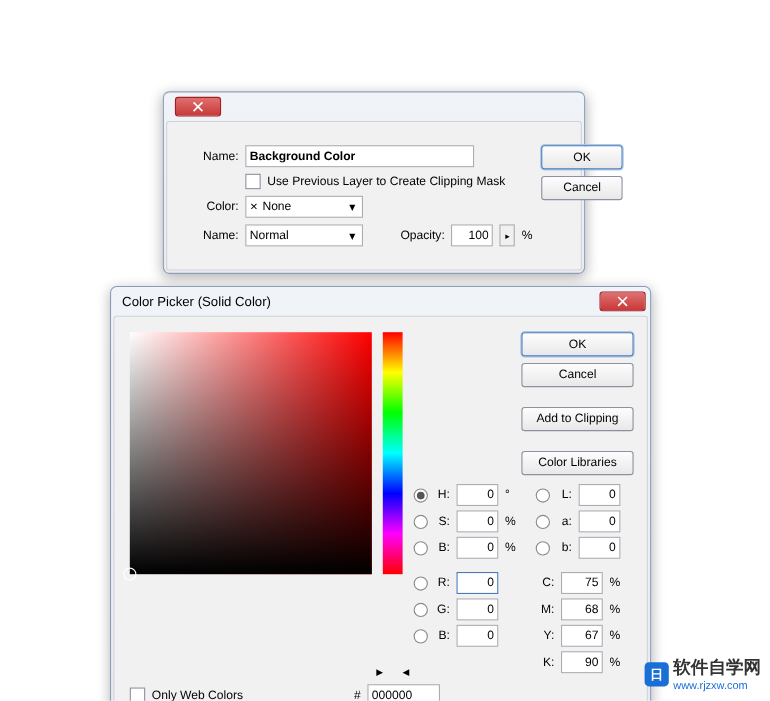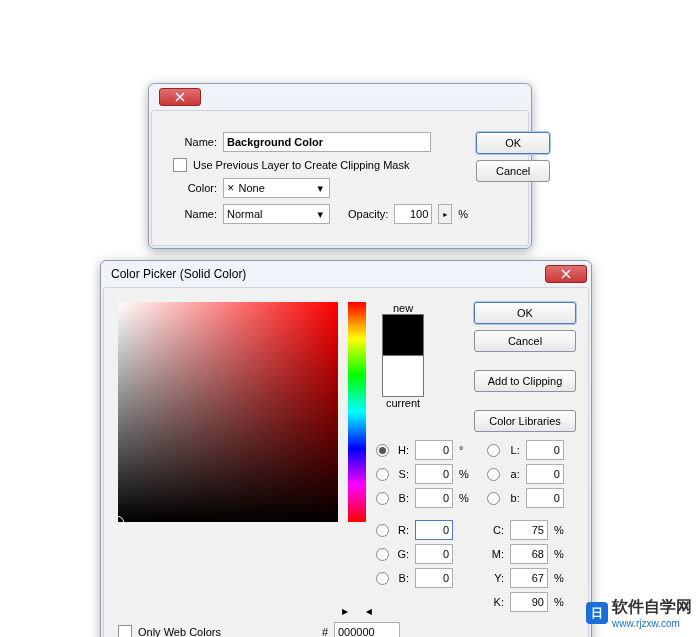"Use Previous Layer to Create" div.row { margin-left: none -> 50px }
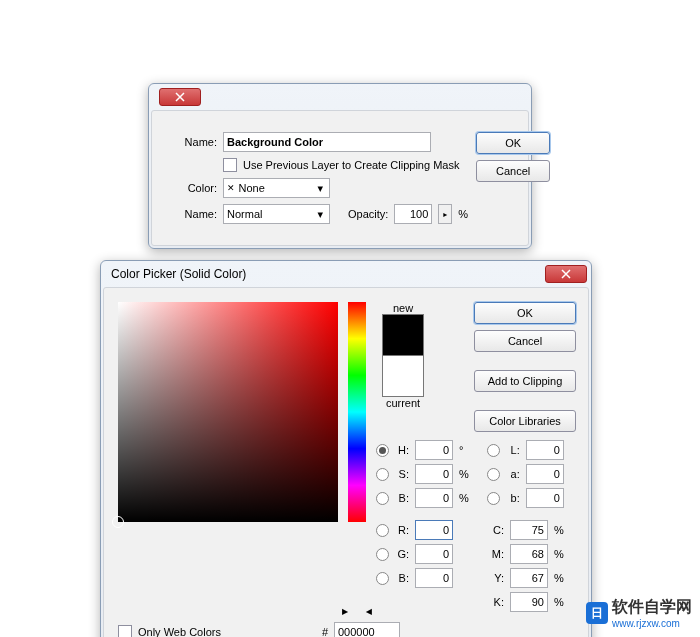"Opacity:" span { margin-left: 12px -> 28px }
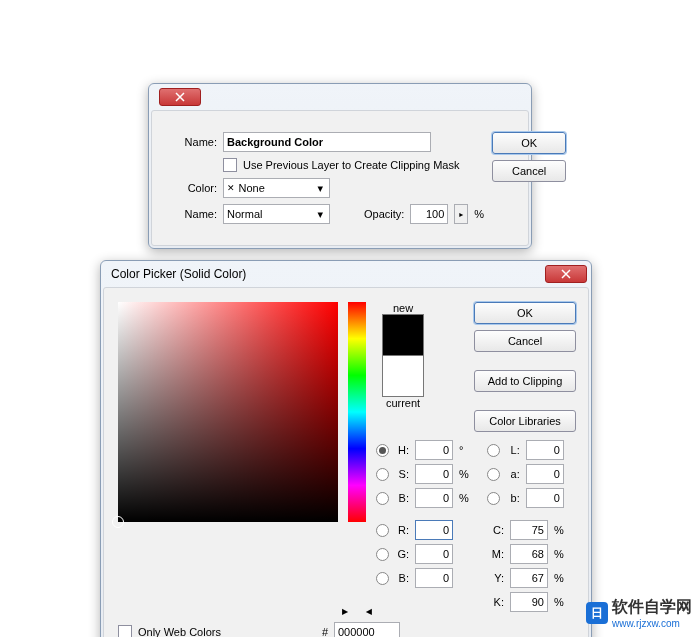"new" div { html: <div> <div>new</div> <div></div> <div></div> <div>current</div> </div> -> none }
